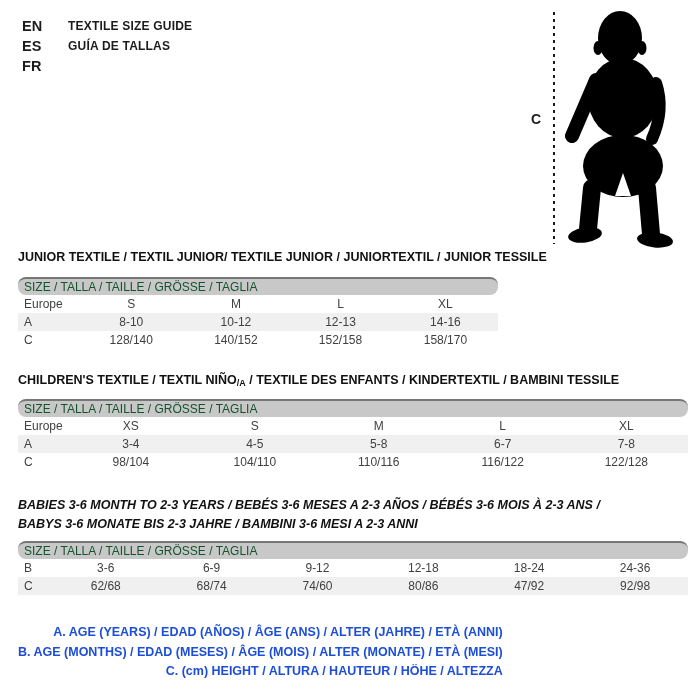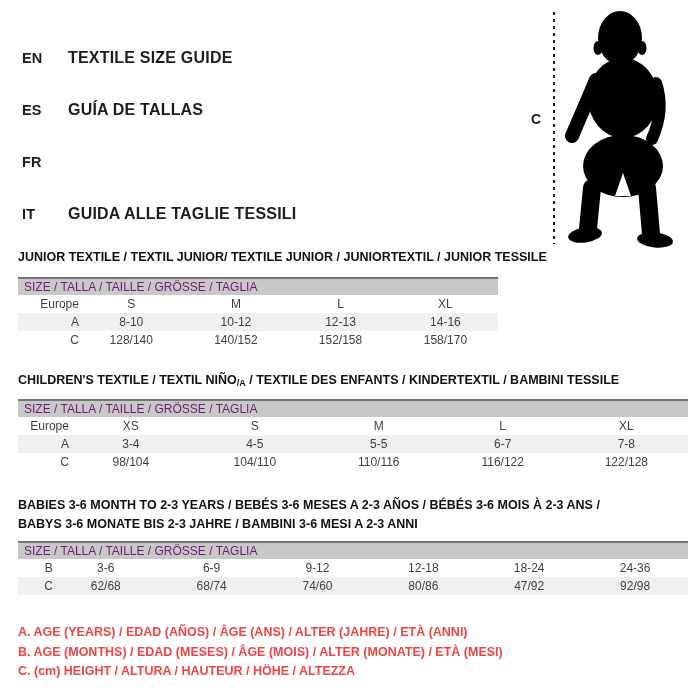"EN" .lang-row { margin-top: 32px -> none }
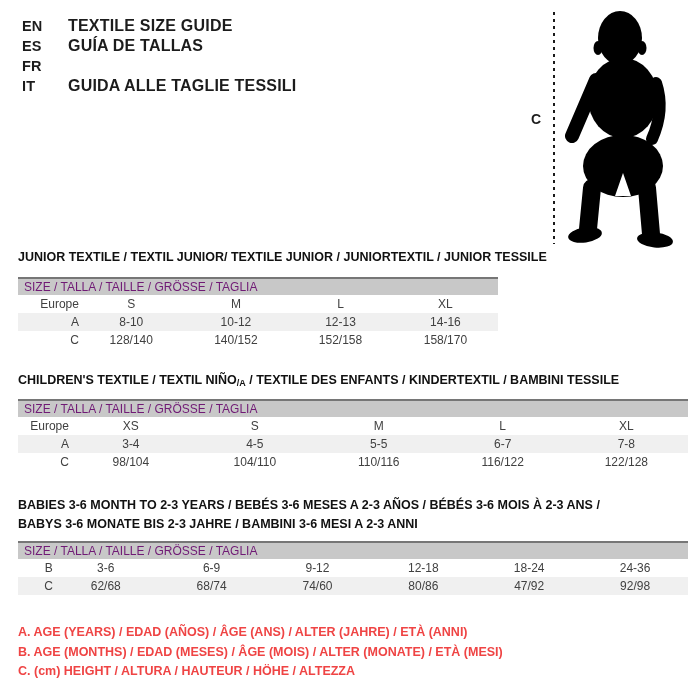"TEXTILE SIZE GUIDE" .lang-title { font-size: 16px -> 12px }
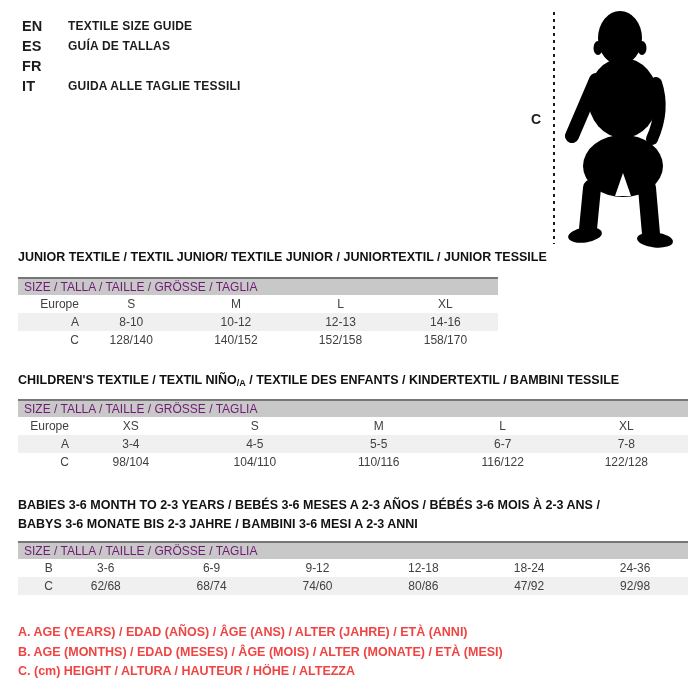"IT" div.lang-row { html: <div> <span>IT</span> <span>GUIDA ALLE TAGLIE TESSILI</span> </div> -> none }
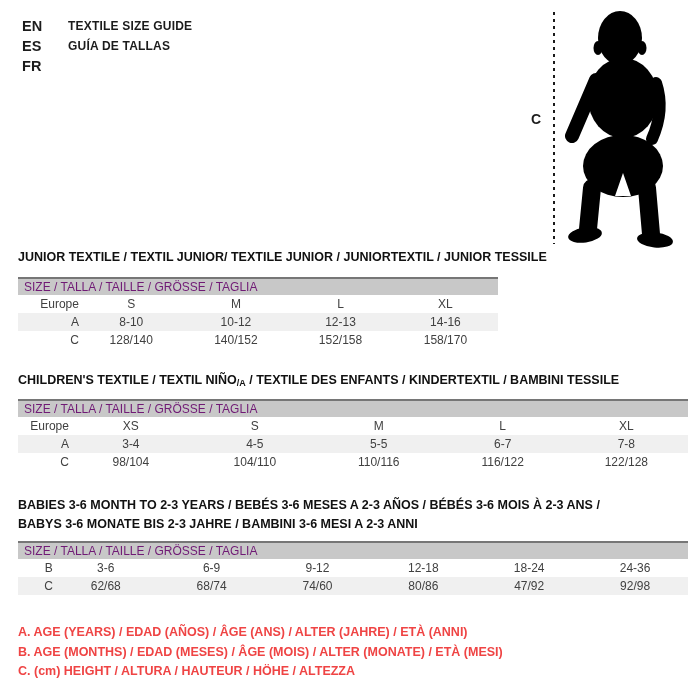"SIZE / TALLA / TAILLE" .size-bar { border-radius: none -> 8px; color: #701a75 -> #14532d }
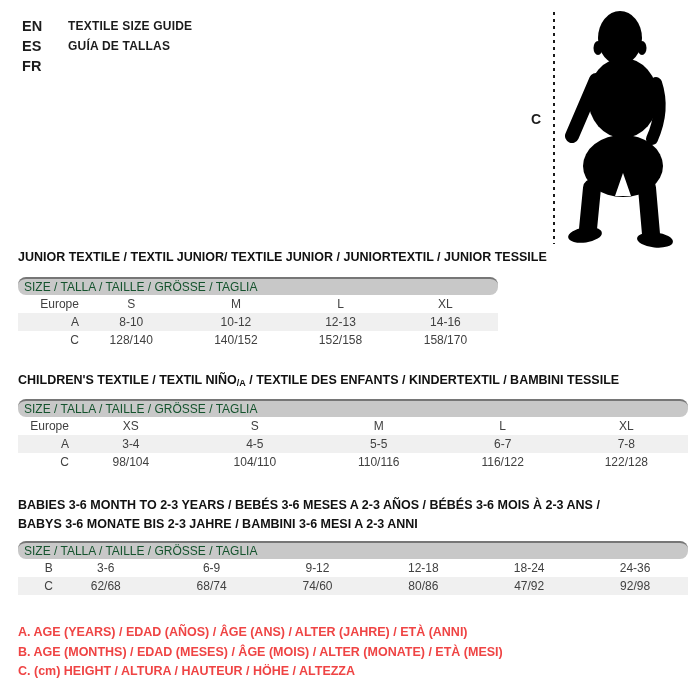"Europe" td.lbl { text-align: right -> left }
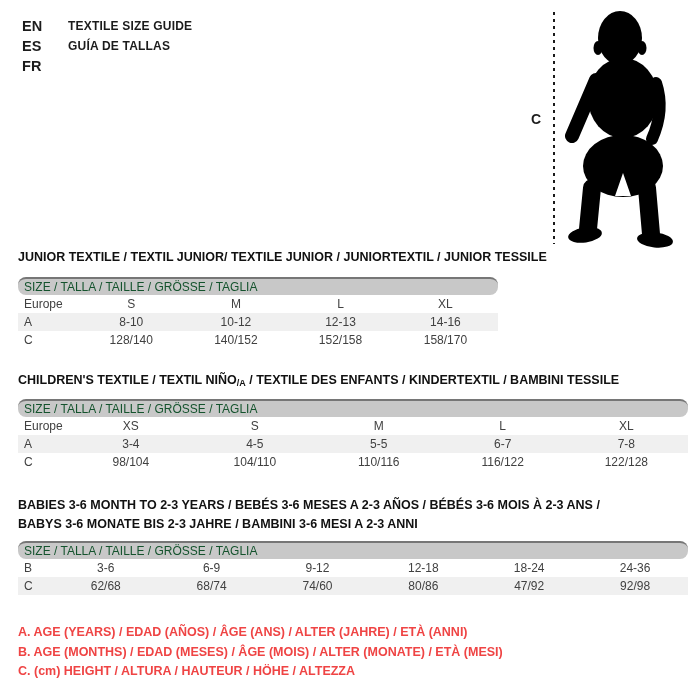"5-5" td { text: 5-5 -> 5-8 }
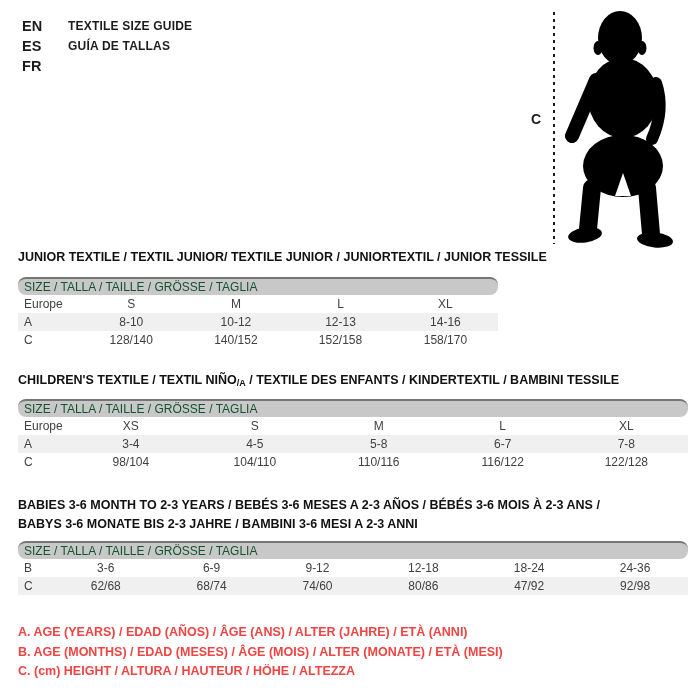"BABIES 3-6 MONTH TO 2-3" .two-line { font-style: none -> italic }
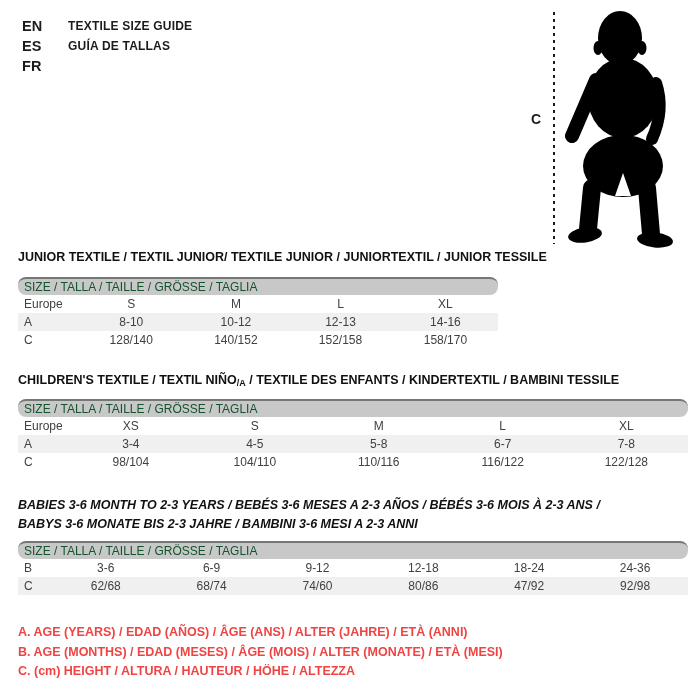"A. AGE (YEARS) / EDAD" .footnote { color: #ef4444 -> #1d4ed8; text-align: none -> right }
